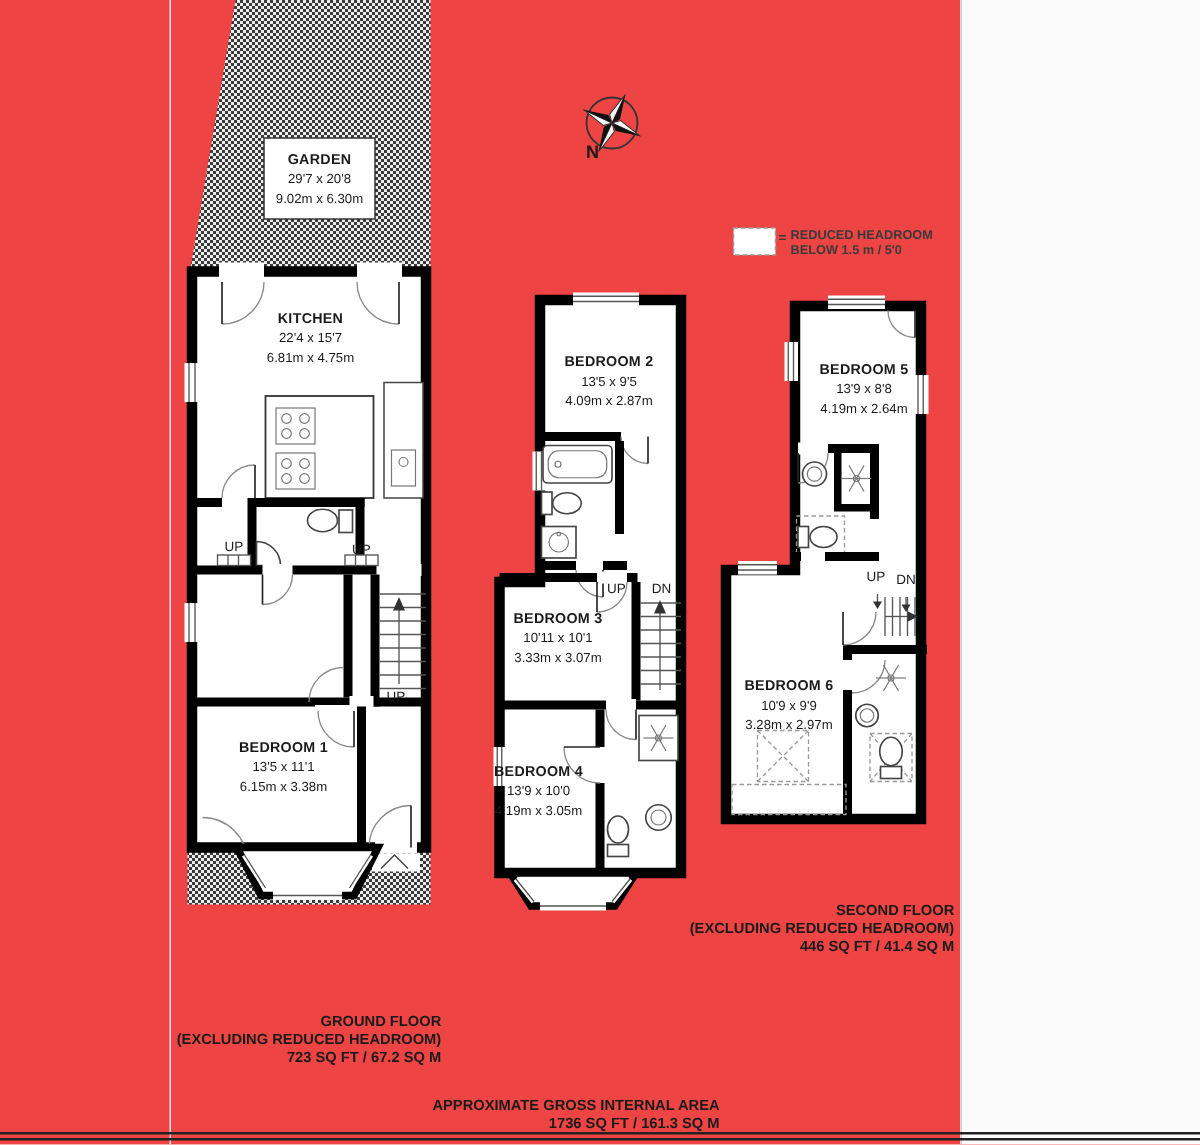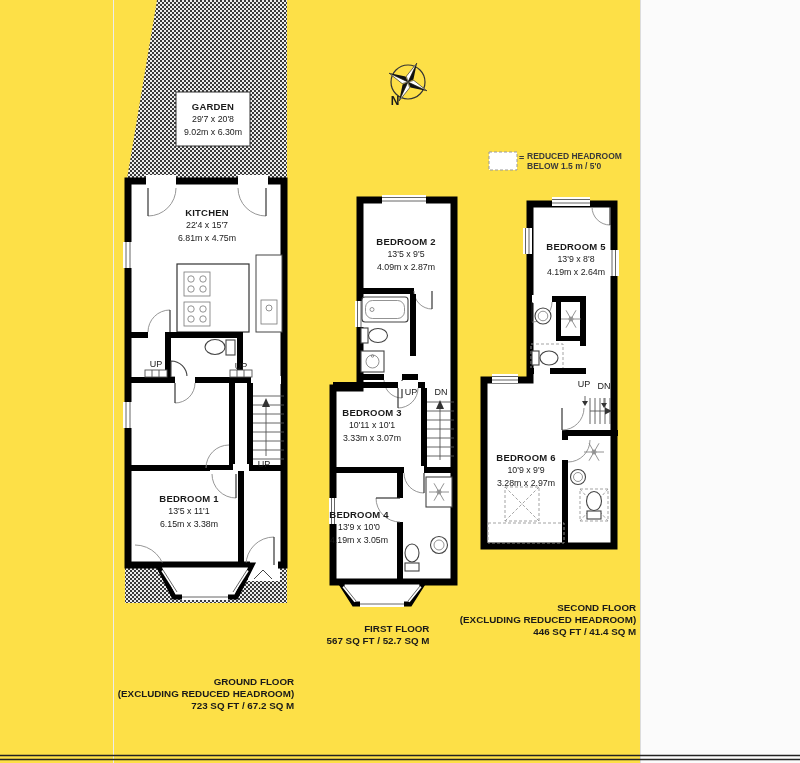"GARDEN" .canvas { background: #fde047 -> #ef4444 }
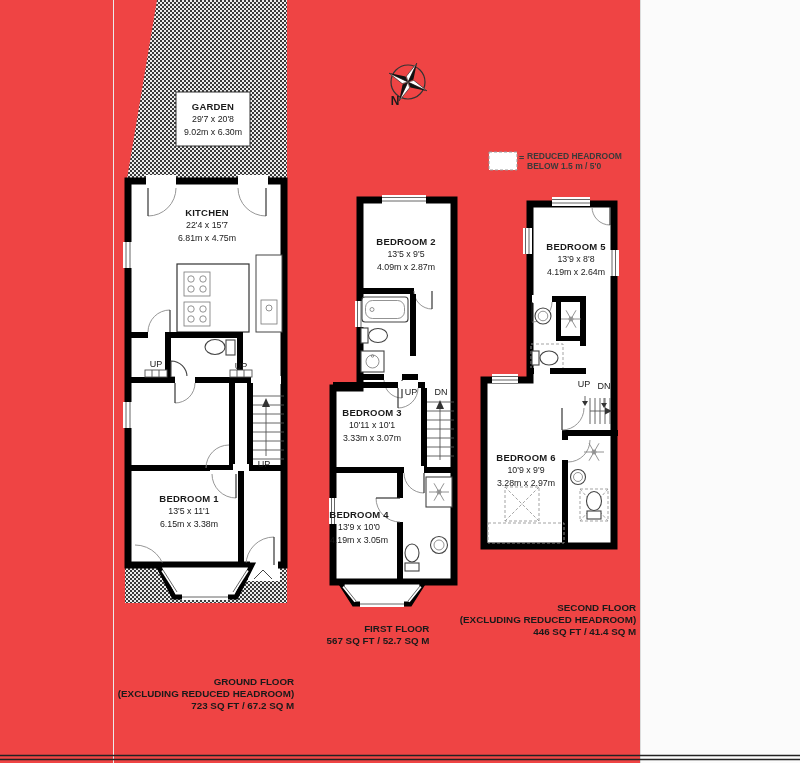"FIRST FLOOR" div.ft { html: <div> <div>FIRST FLOOR</div> <div>567 SQ FT / 52.7 SQ M</div> </div> -> none }
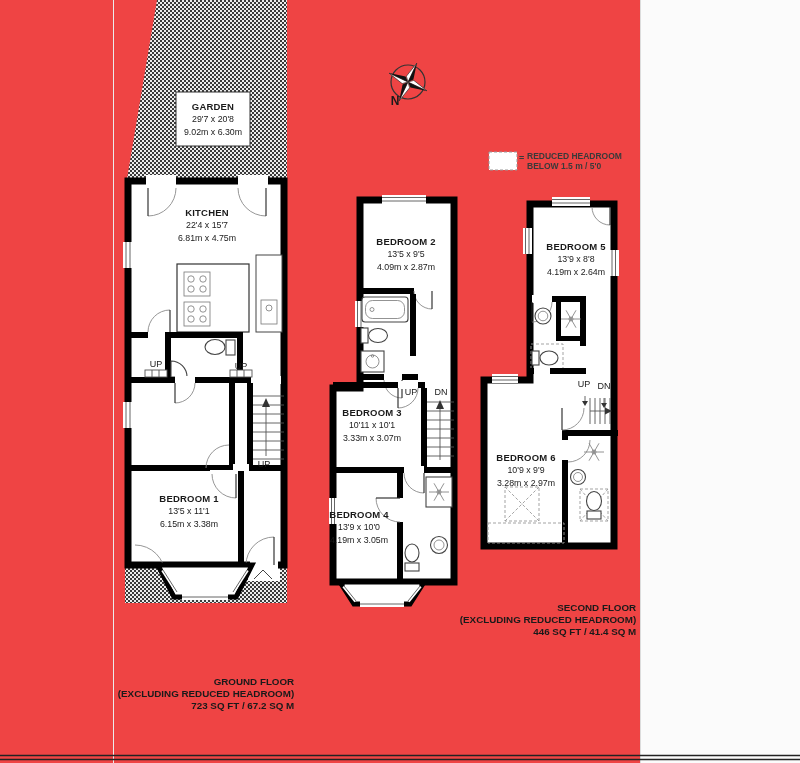"APPROXIMATE GROSS INTERNAL AREA" div.ft { html: none -> <div> <div>APPROXIMATE GROSS INTERNAL AREA</div> <div>1736 SQ FT / 161.3 SQ M</div> </div> }
